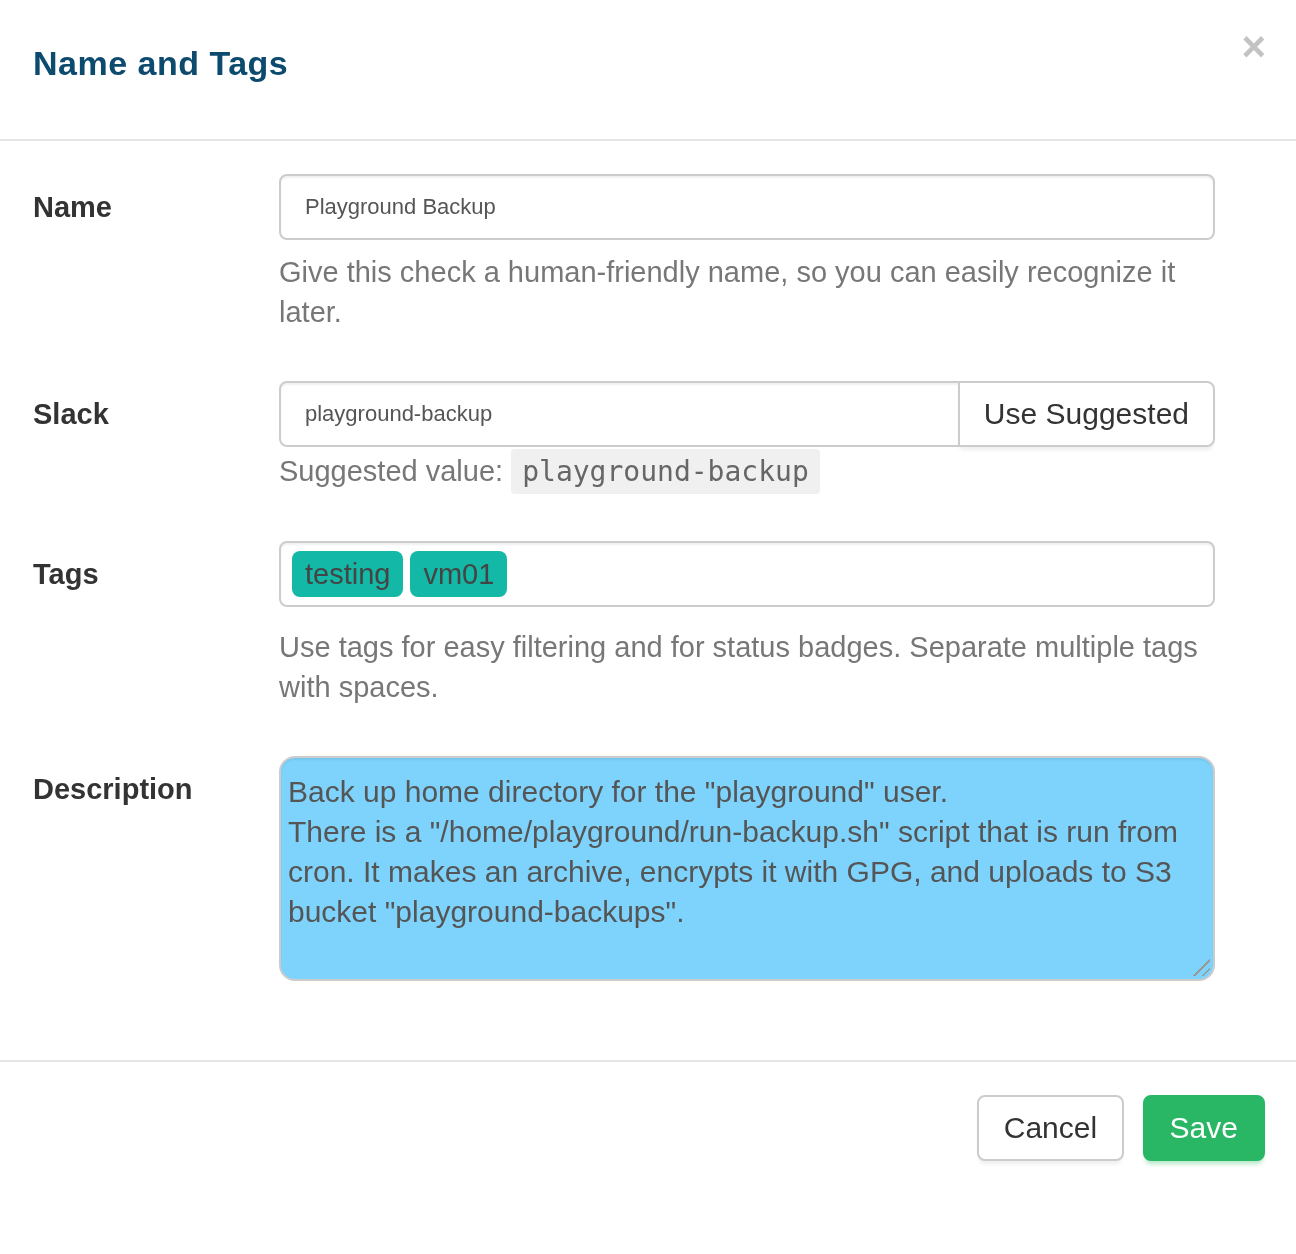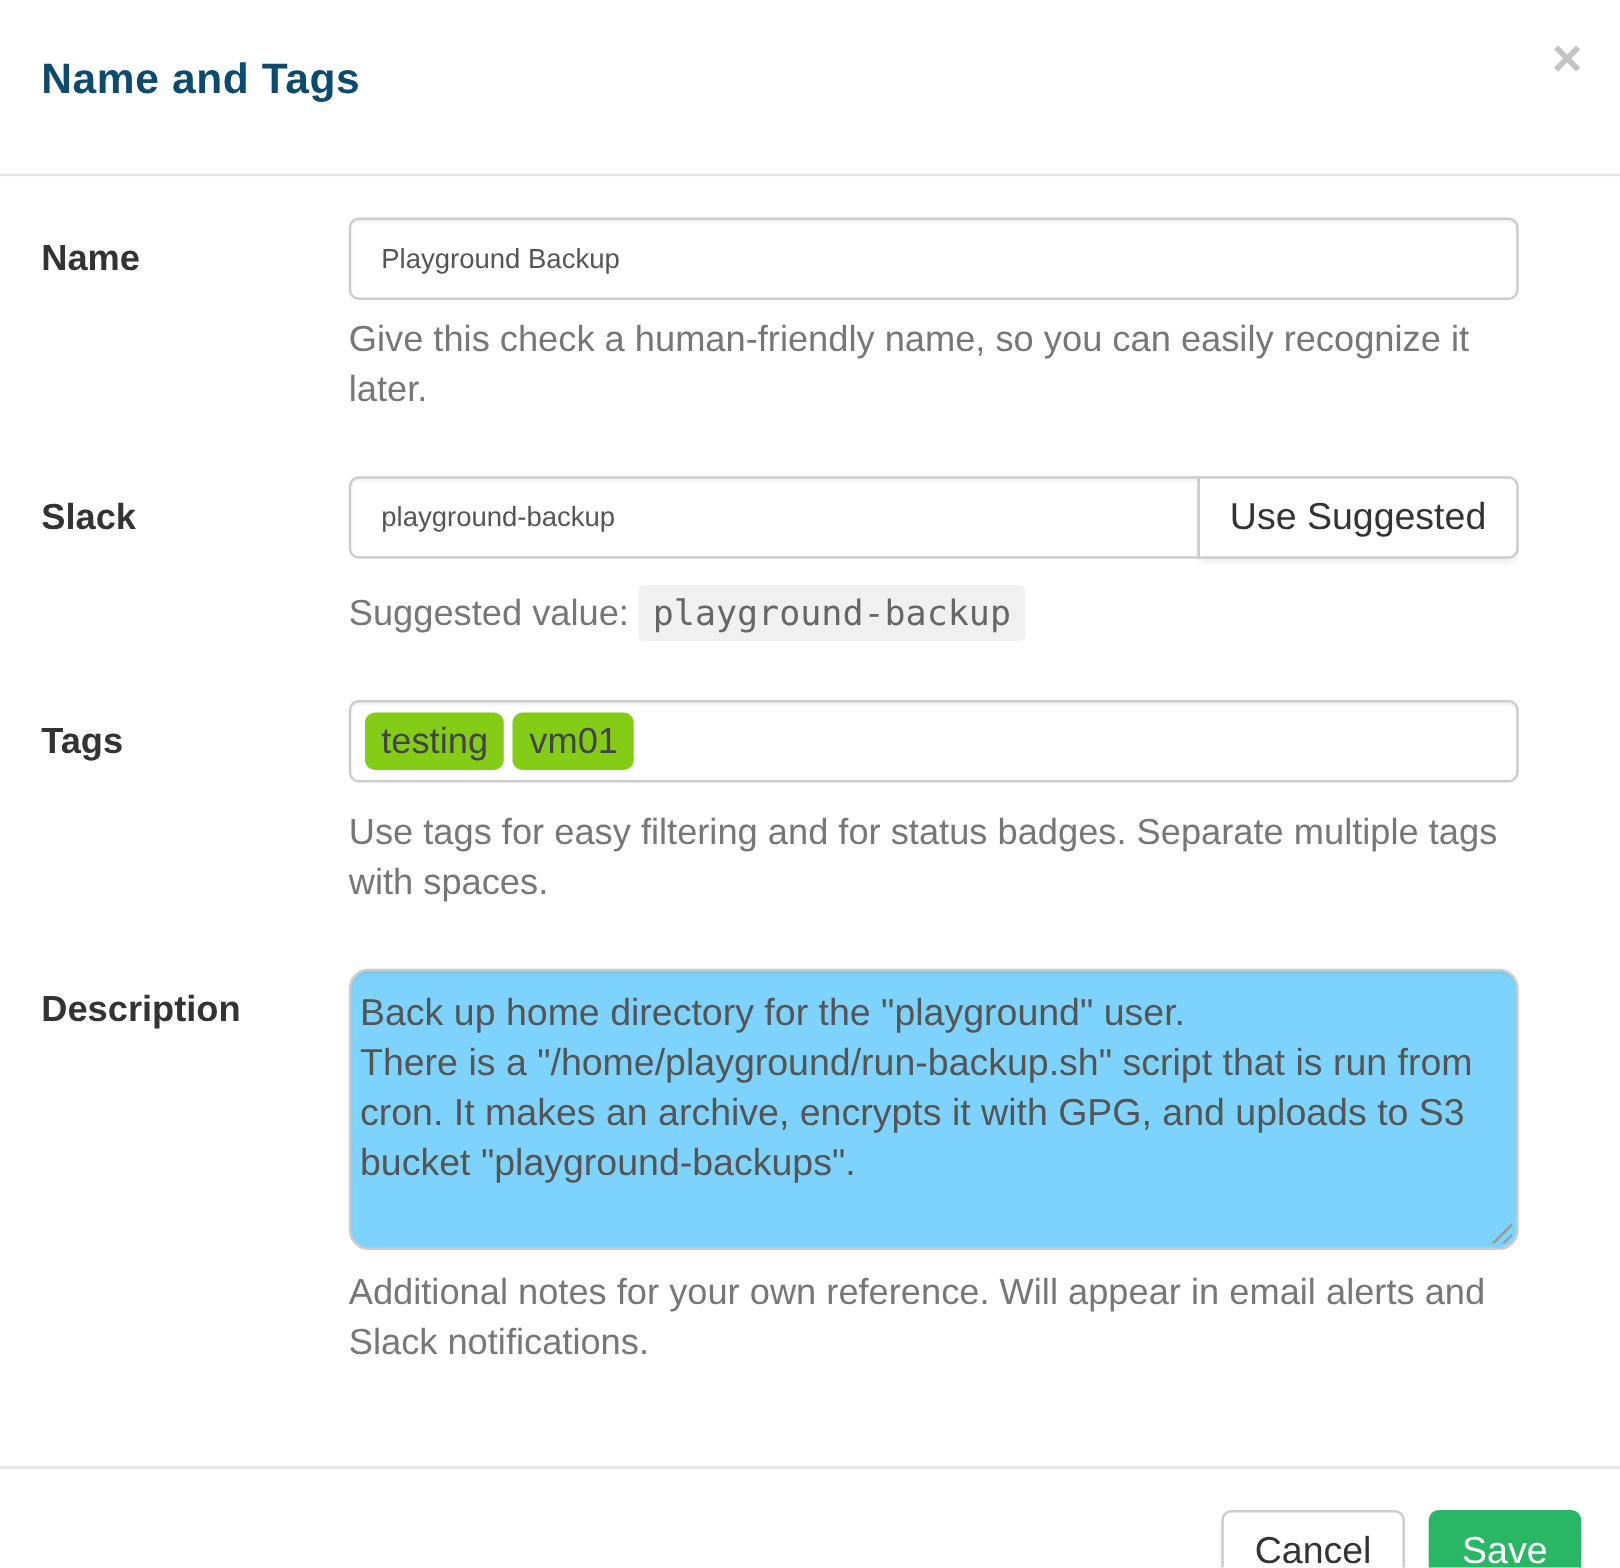"Suggested value: playground-backup" .slug-help { margin-top: 24px -> 4px }
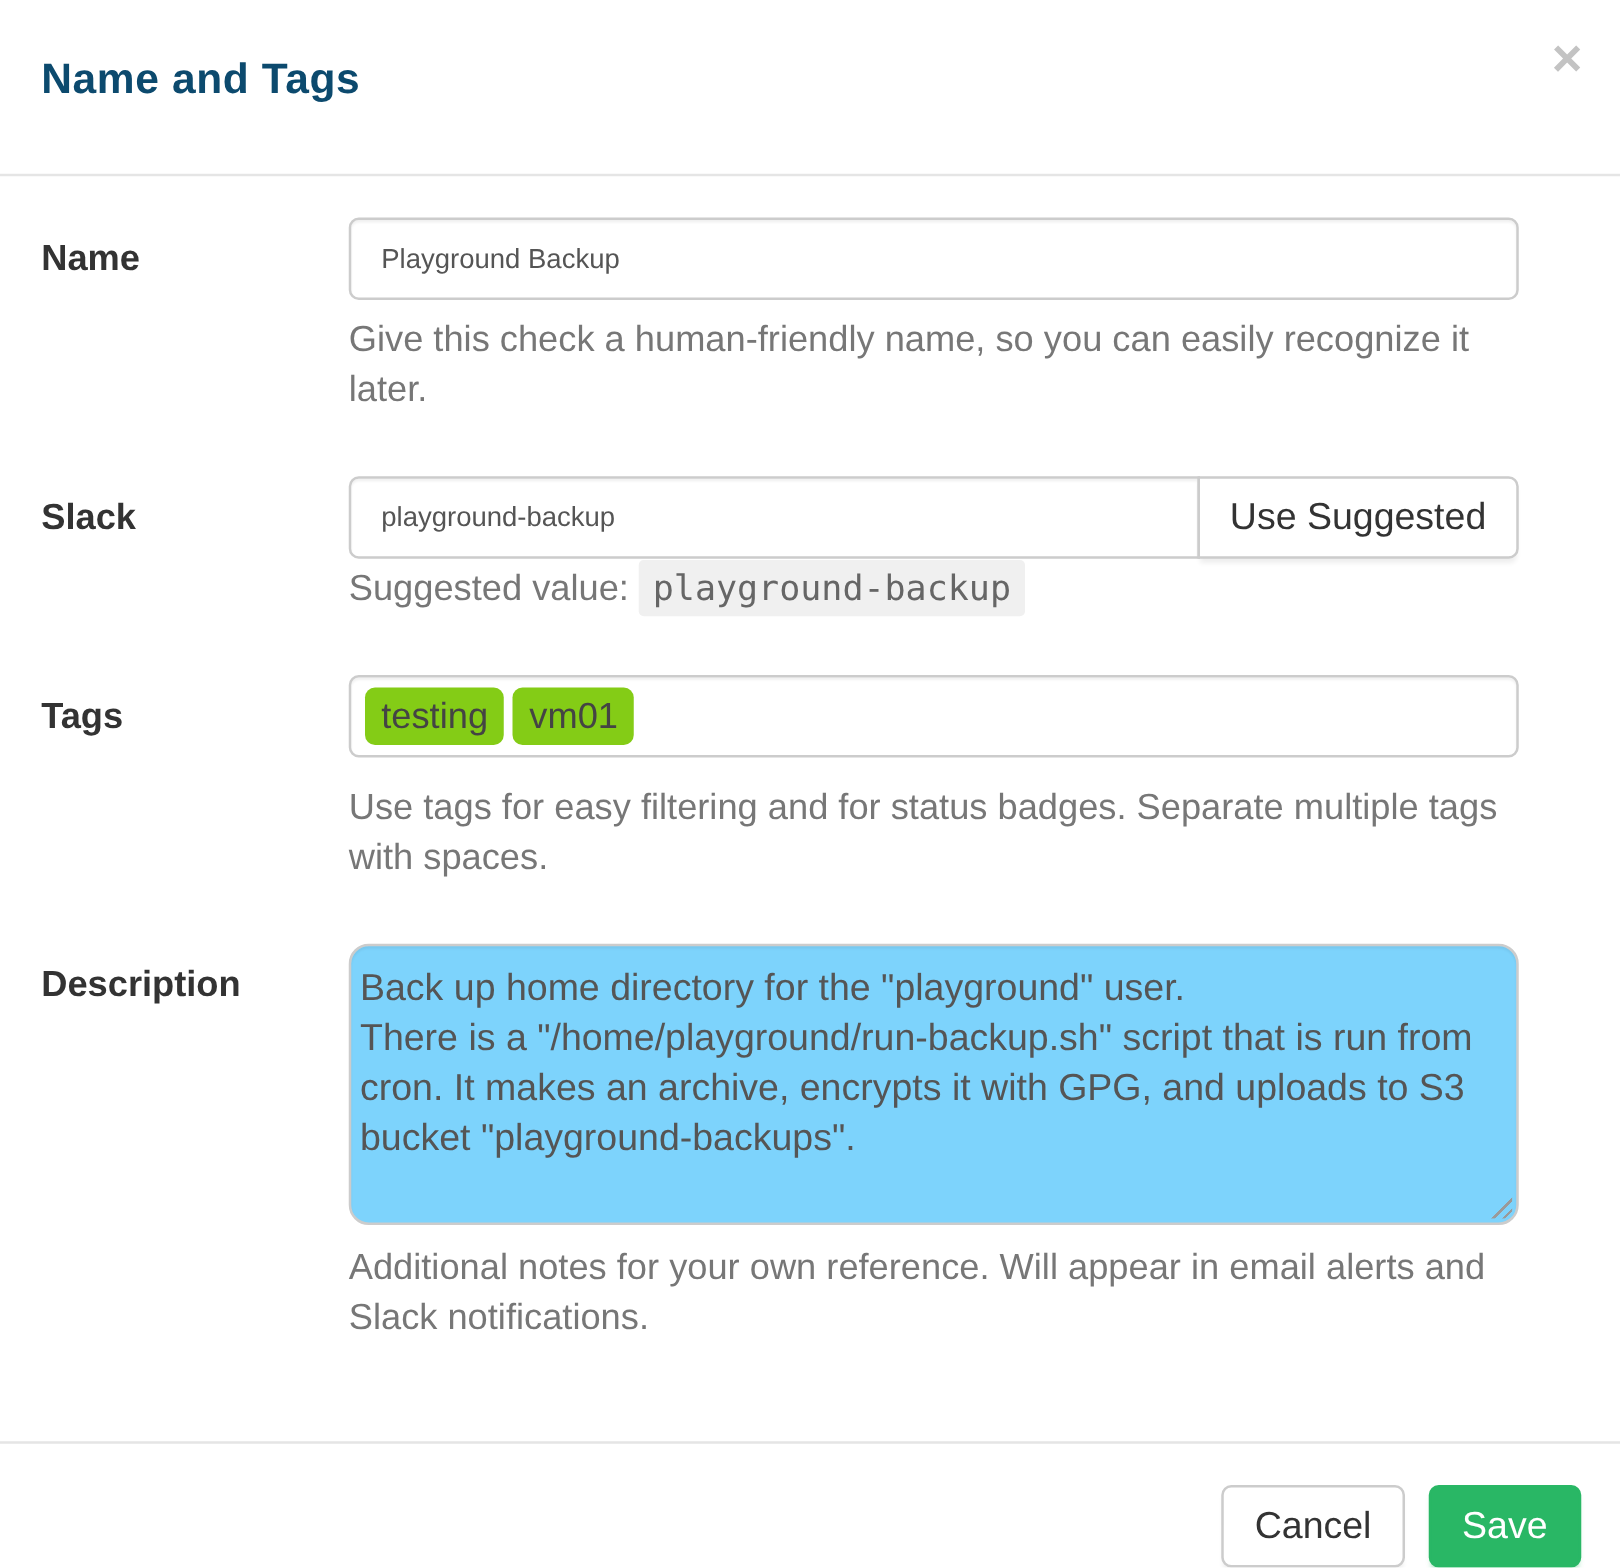"testing" .tag-chip { background: #84cc16 -> #14b8a6 }
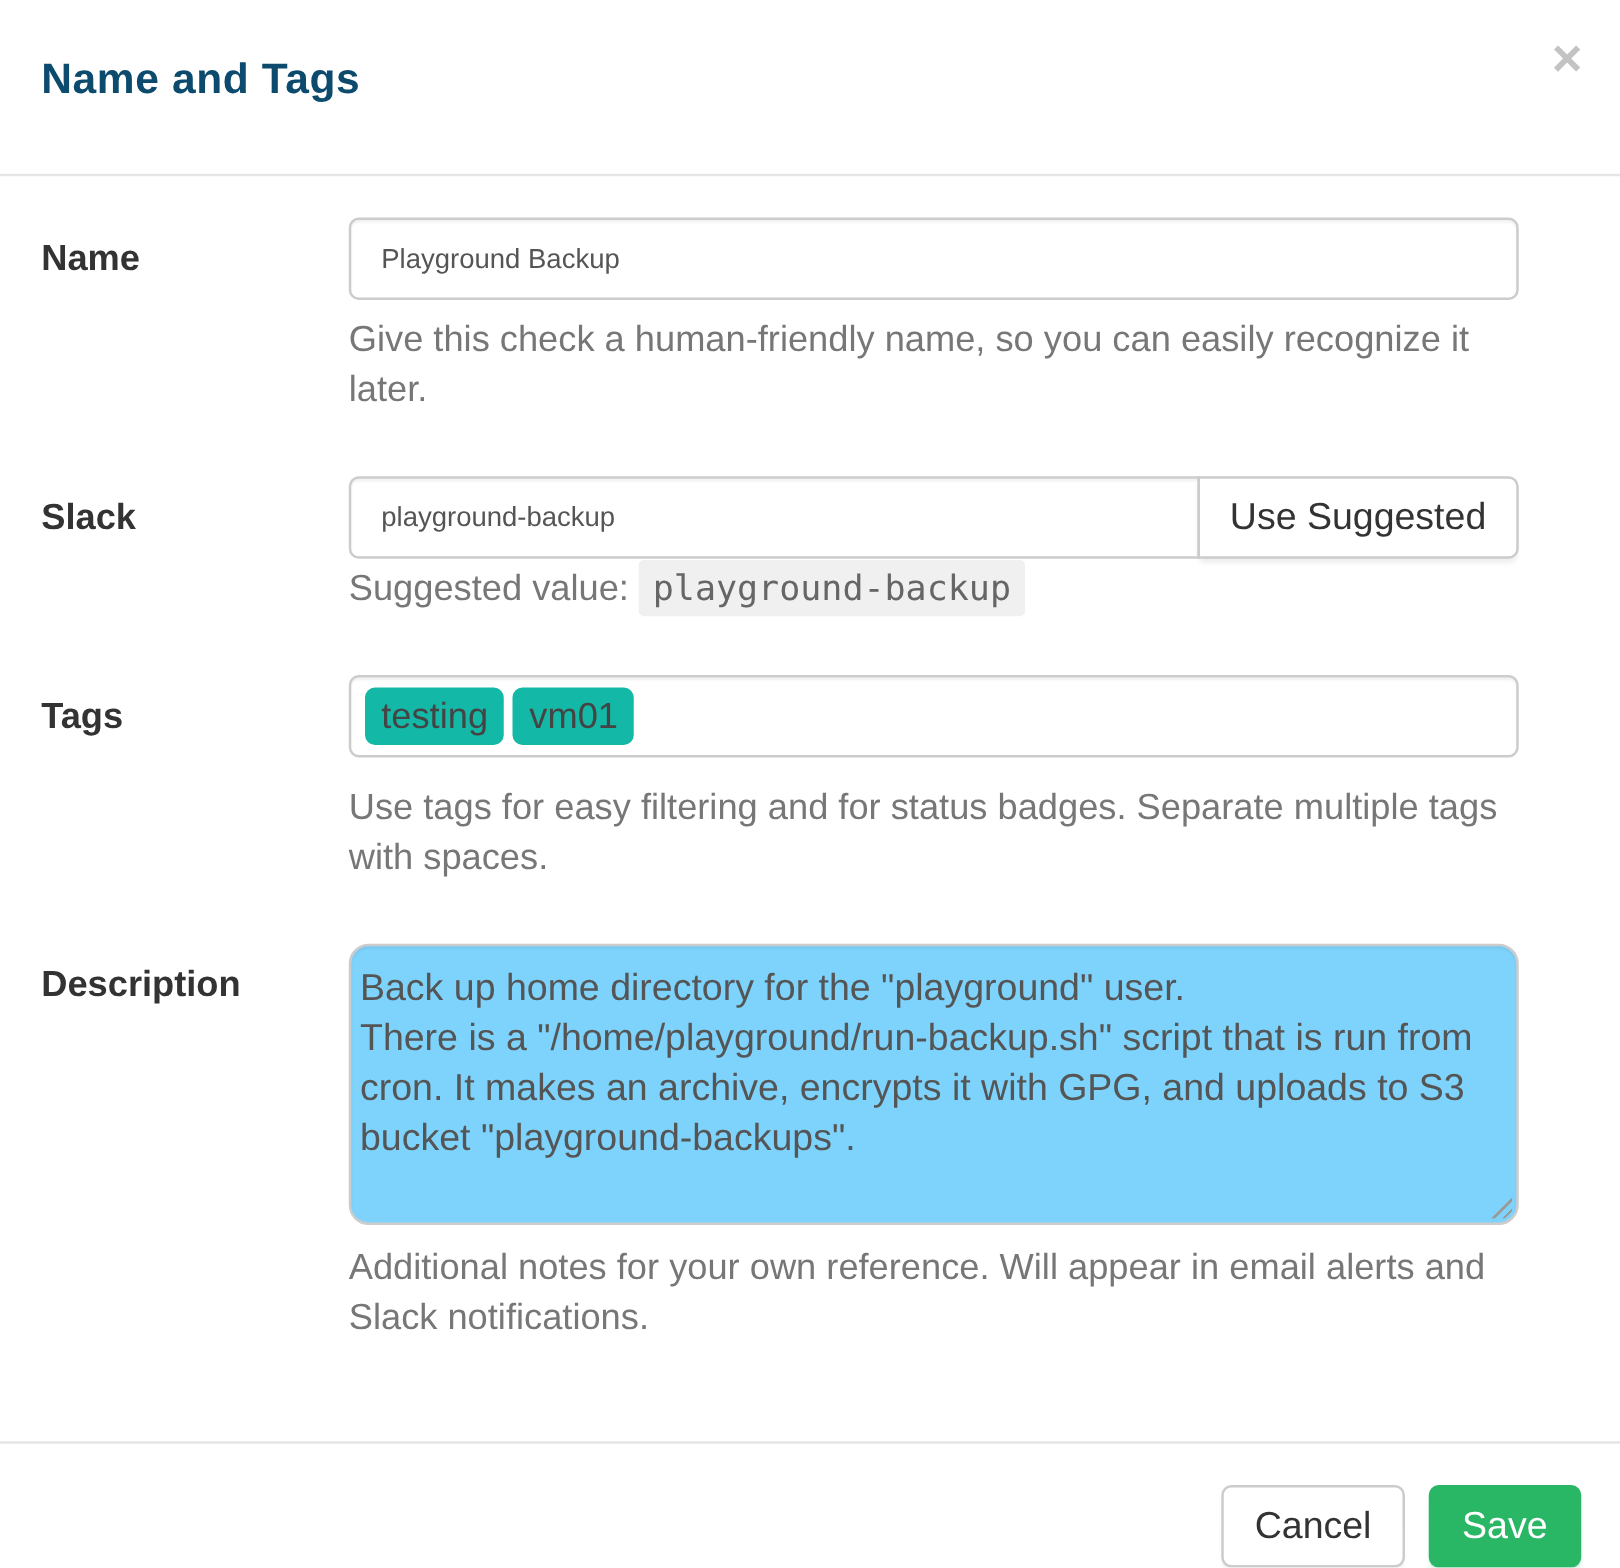"Additional notes for your own" p.help-text { html: <p>Additional notes for your own reference. Will appear in email alerts and Slack notifications.</p> -> none }
